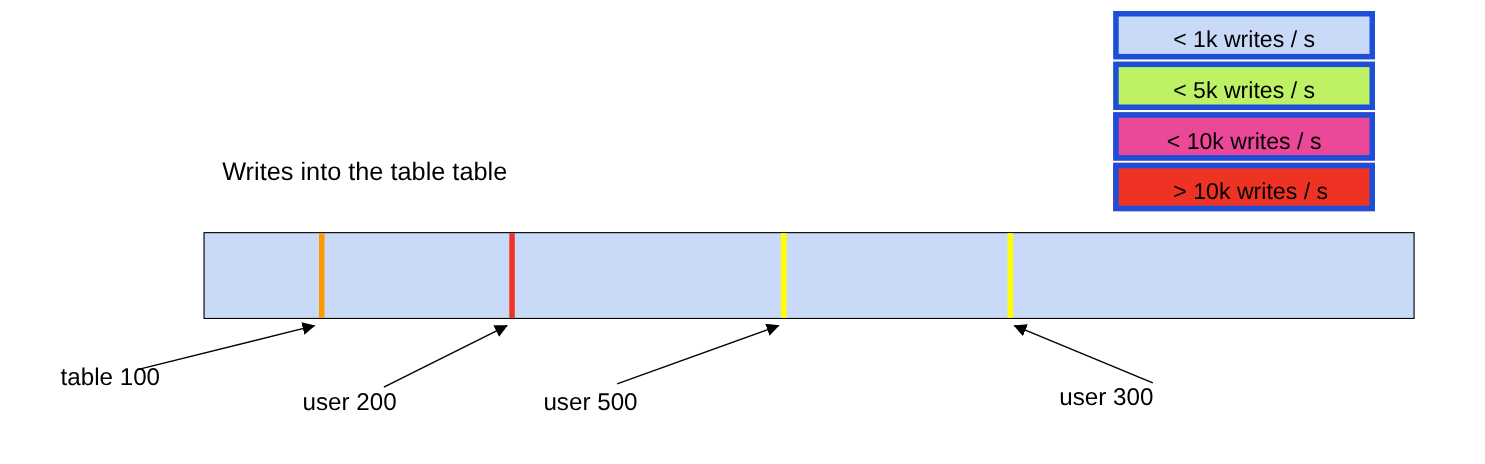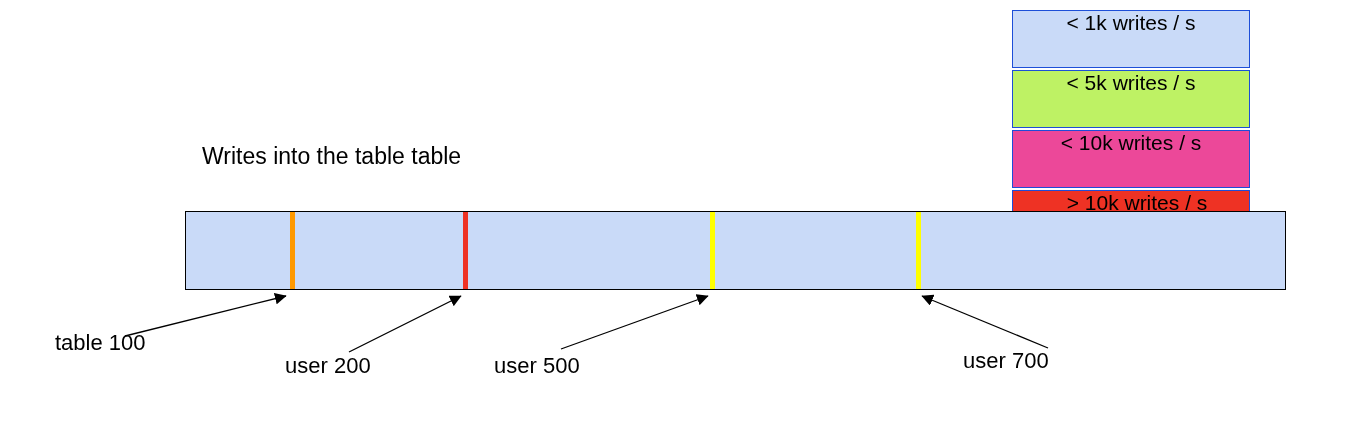"< 1k writes / s" .legend-row { align-items: flex-start -> flex-end; border: 1px solid #1d4ed8 -> 5px solid #1d4ed8; height: 58px -> 44px }
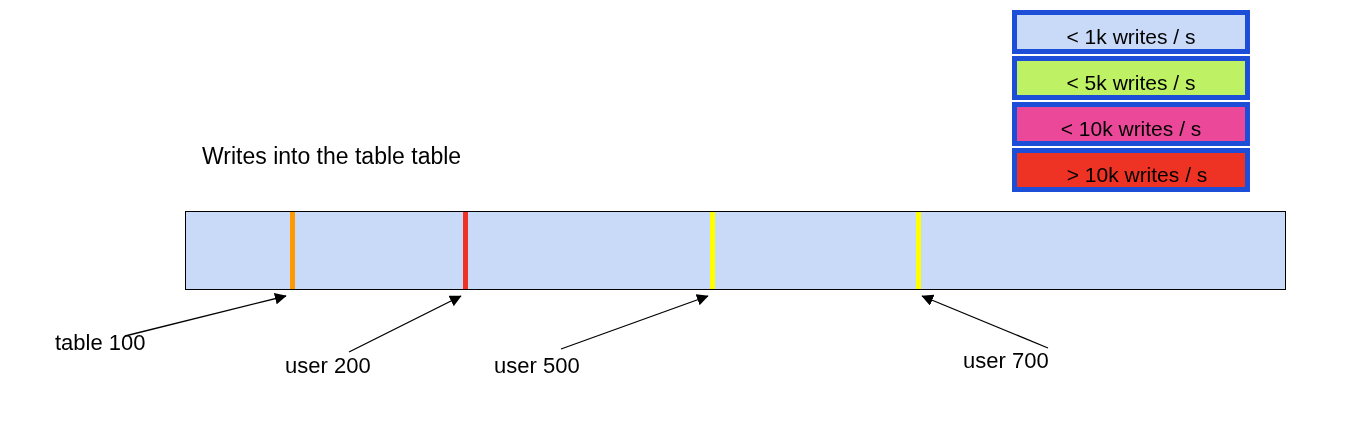"user 200" .ul-1 { margin-left: 10px -> none }
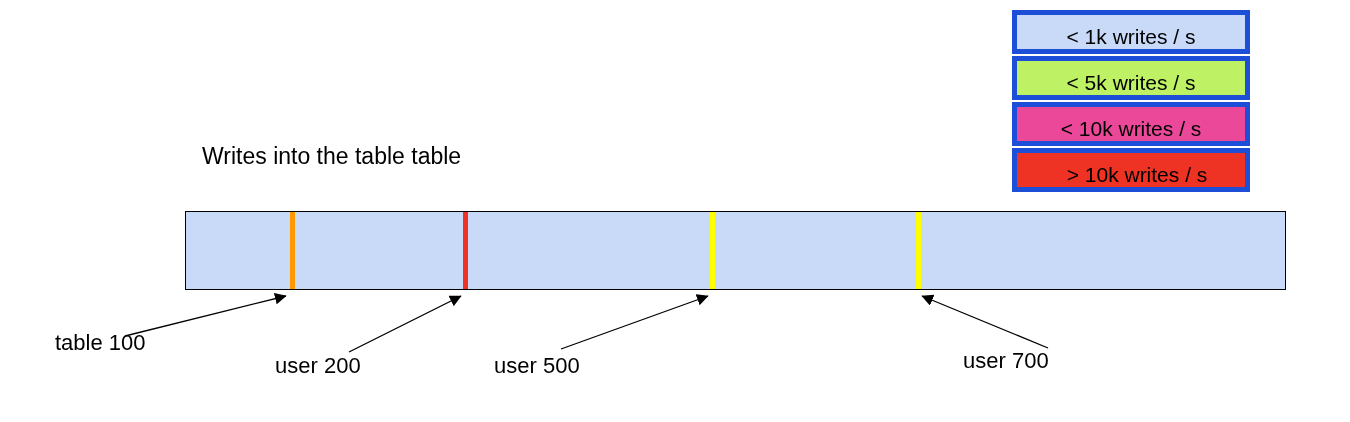"user 700" div.user-label { text: 700 -> 300 }
